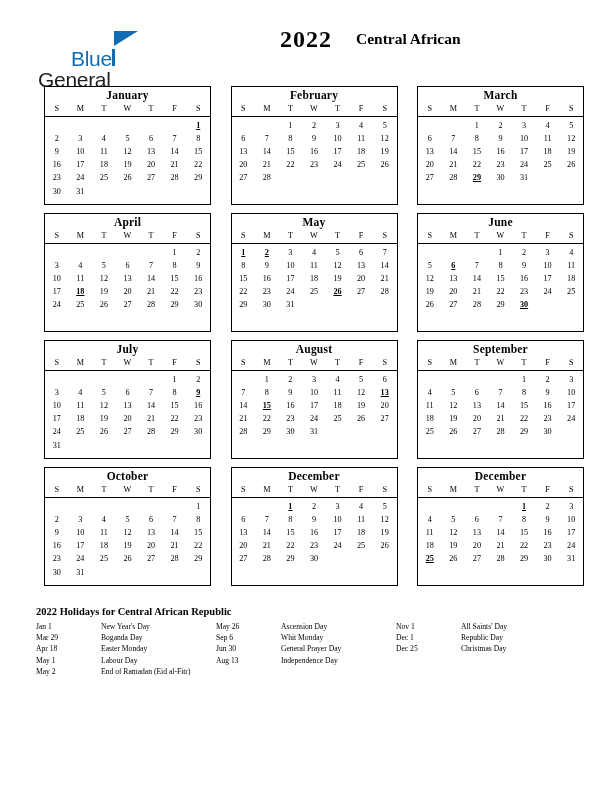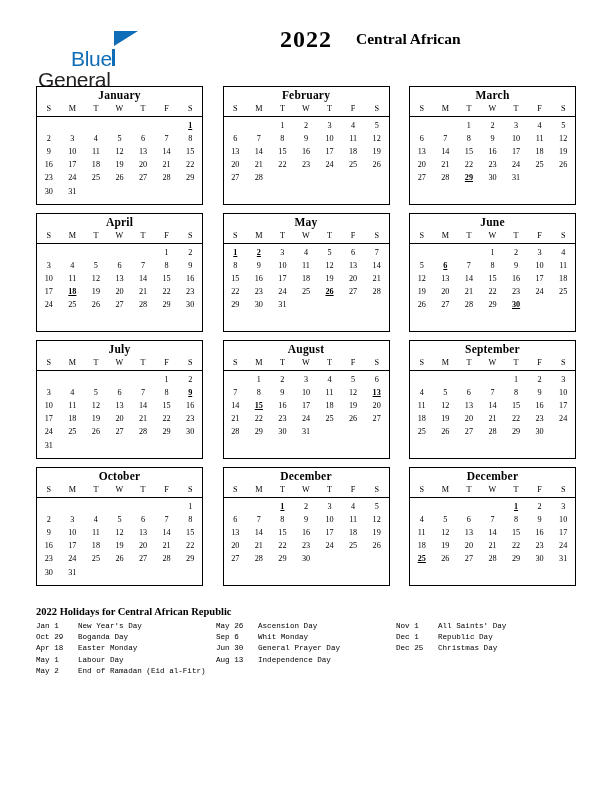"January" .months { left: 36px -> 44px }
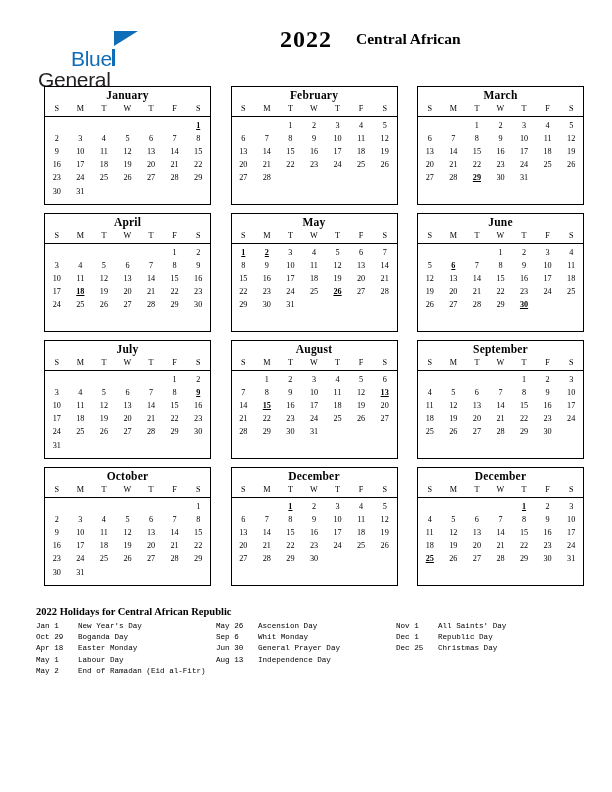"Jan 1" .legend-row { font-family: Liberation Mono, monospace -> Liberation Serif, serif; gap: none -> 23px }
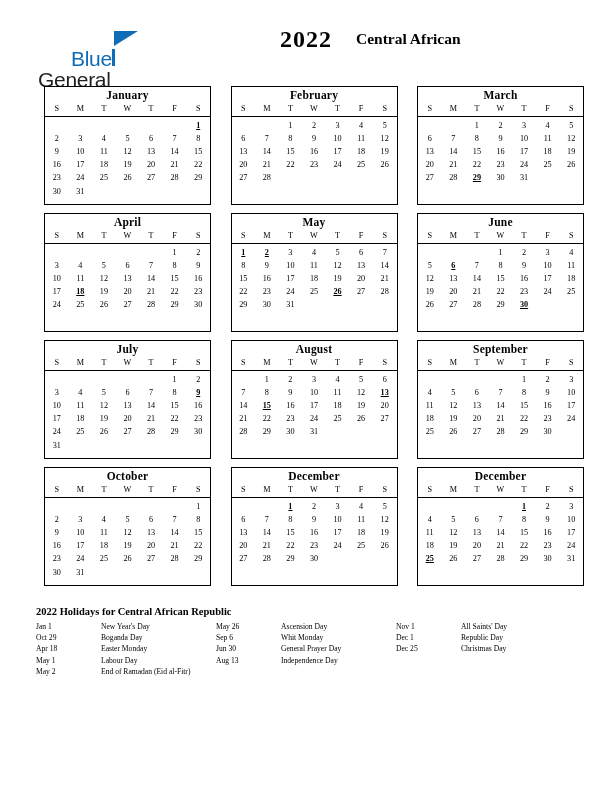"Oct 29" span.legend-date { text: Oct -> Mar }
